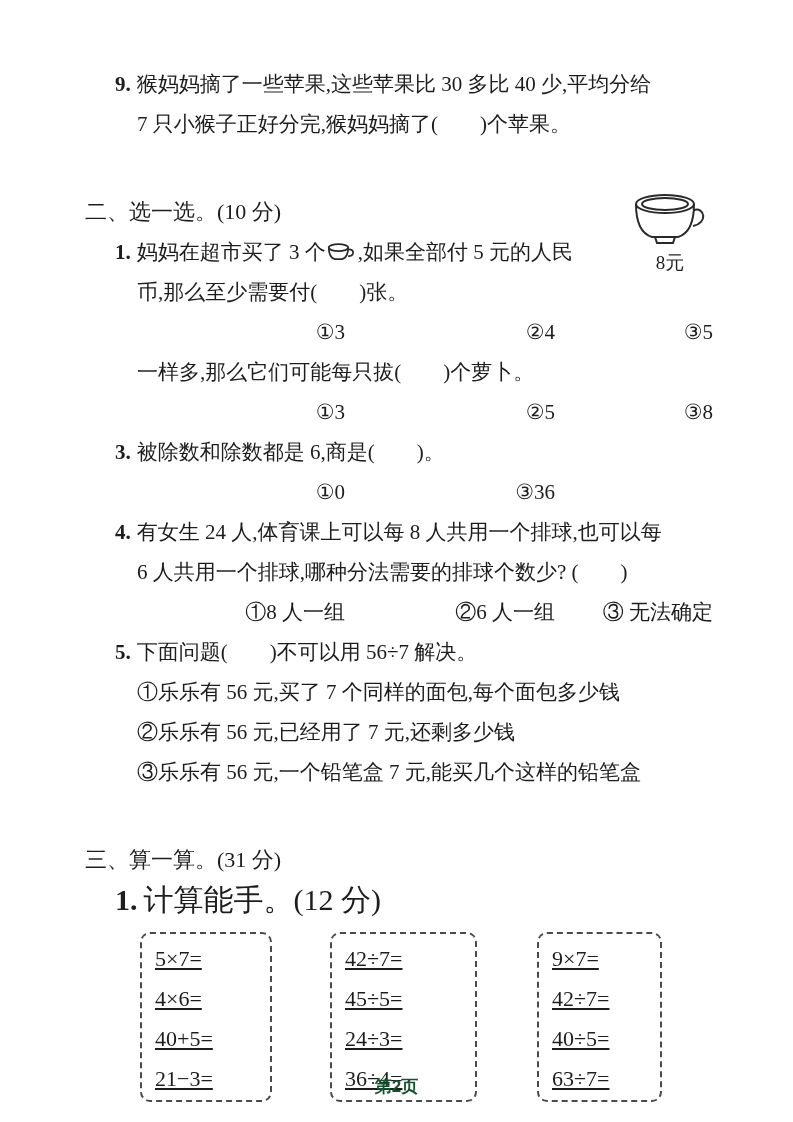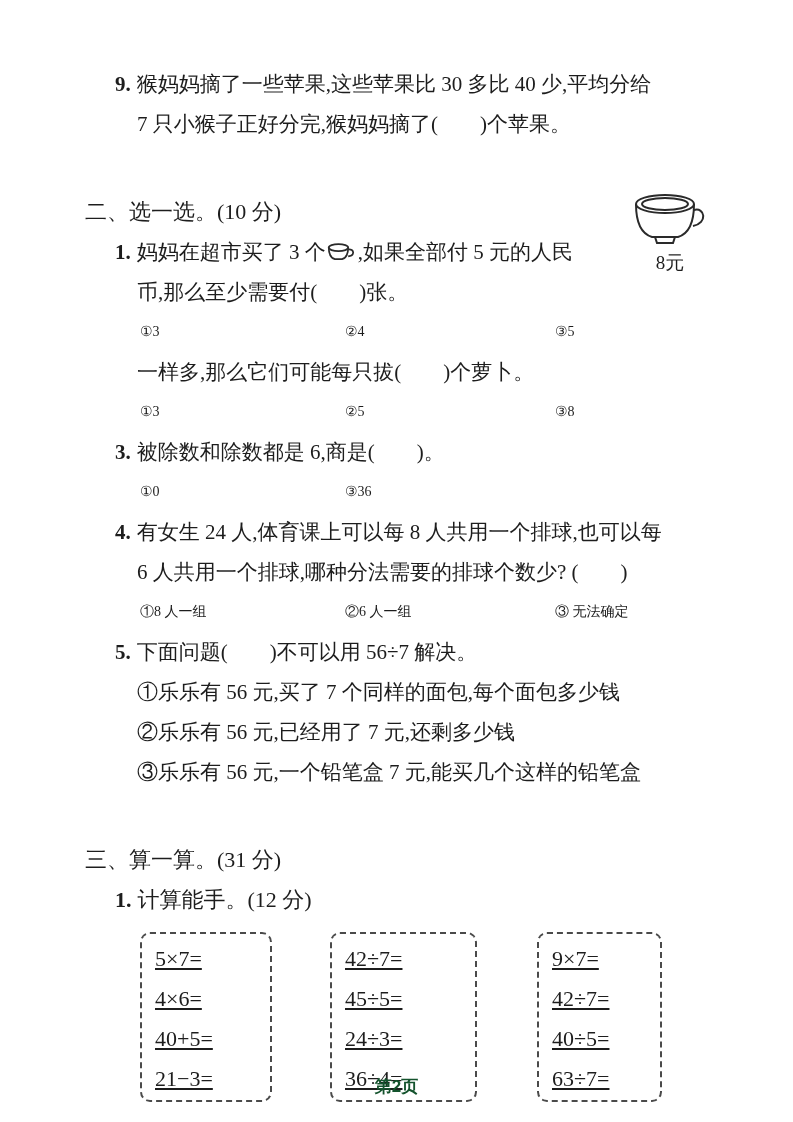"①3" .options { font-size: 14px -> 21px; text-align: none -> right }
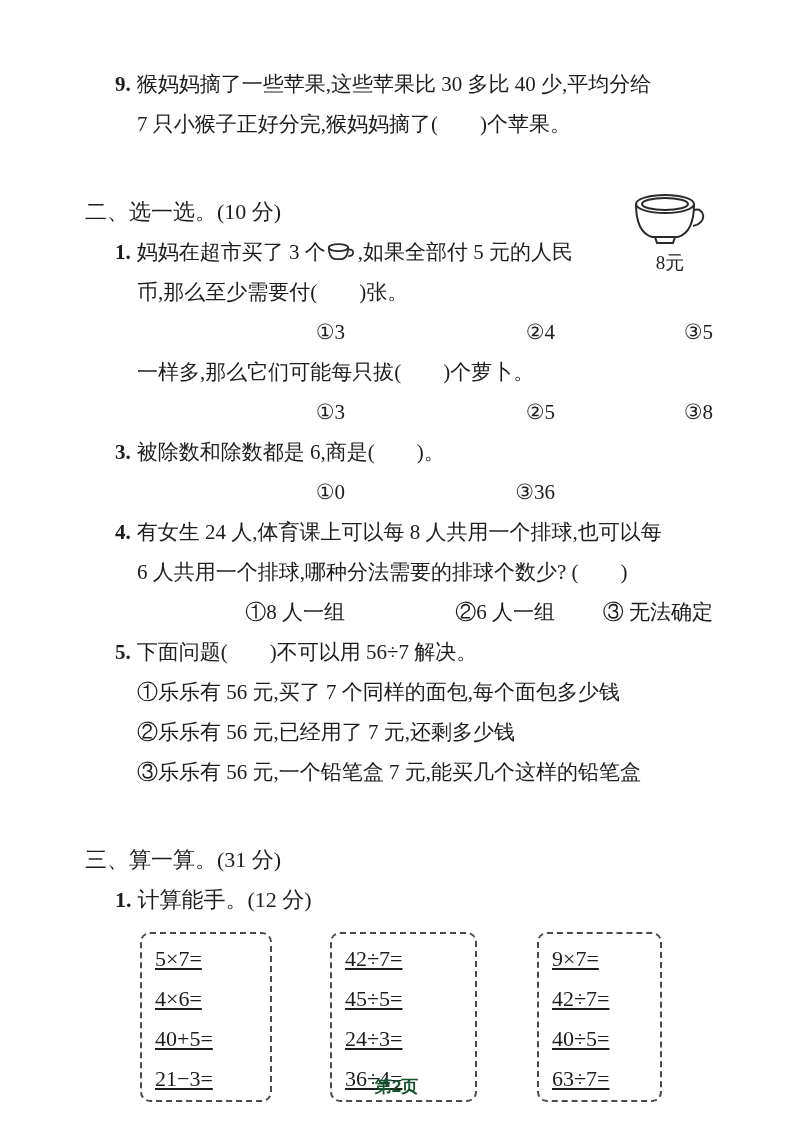"1. 计算能手。(12 分)" .calc-title { font-size: 22px -> 30px }
